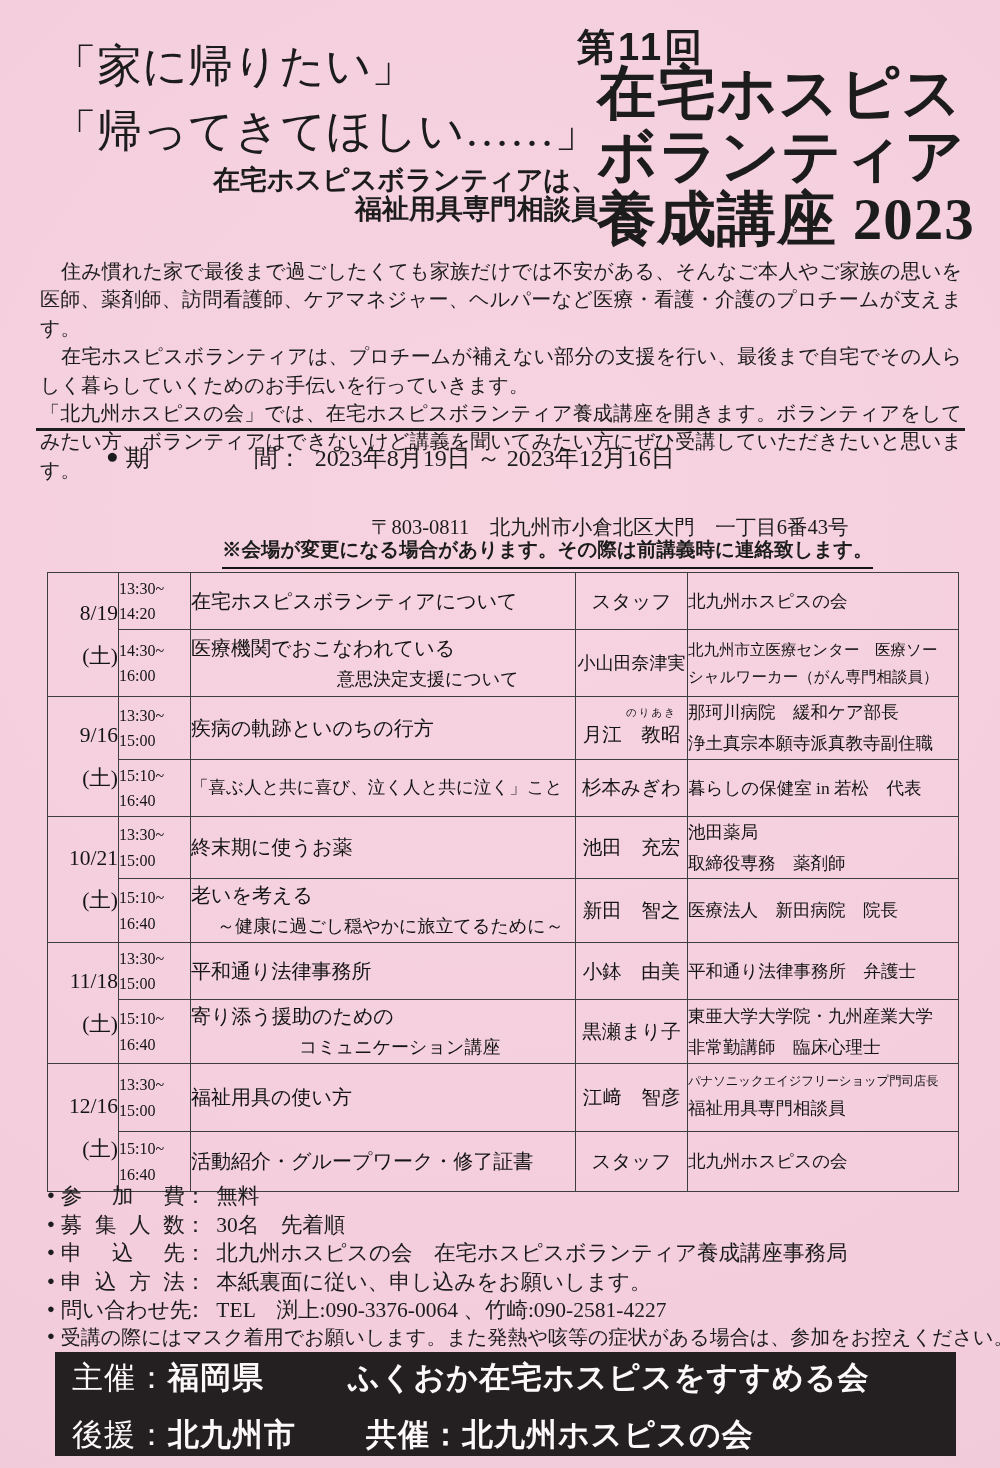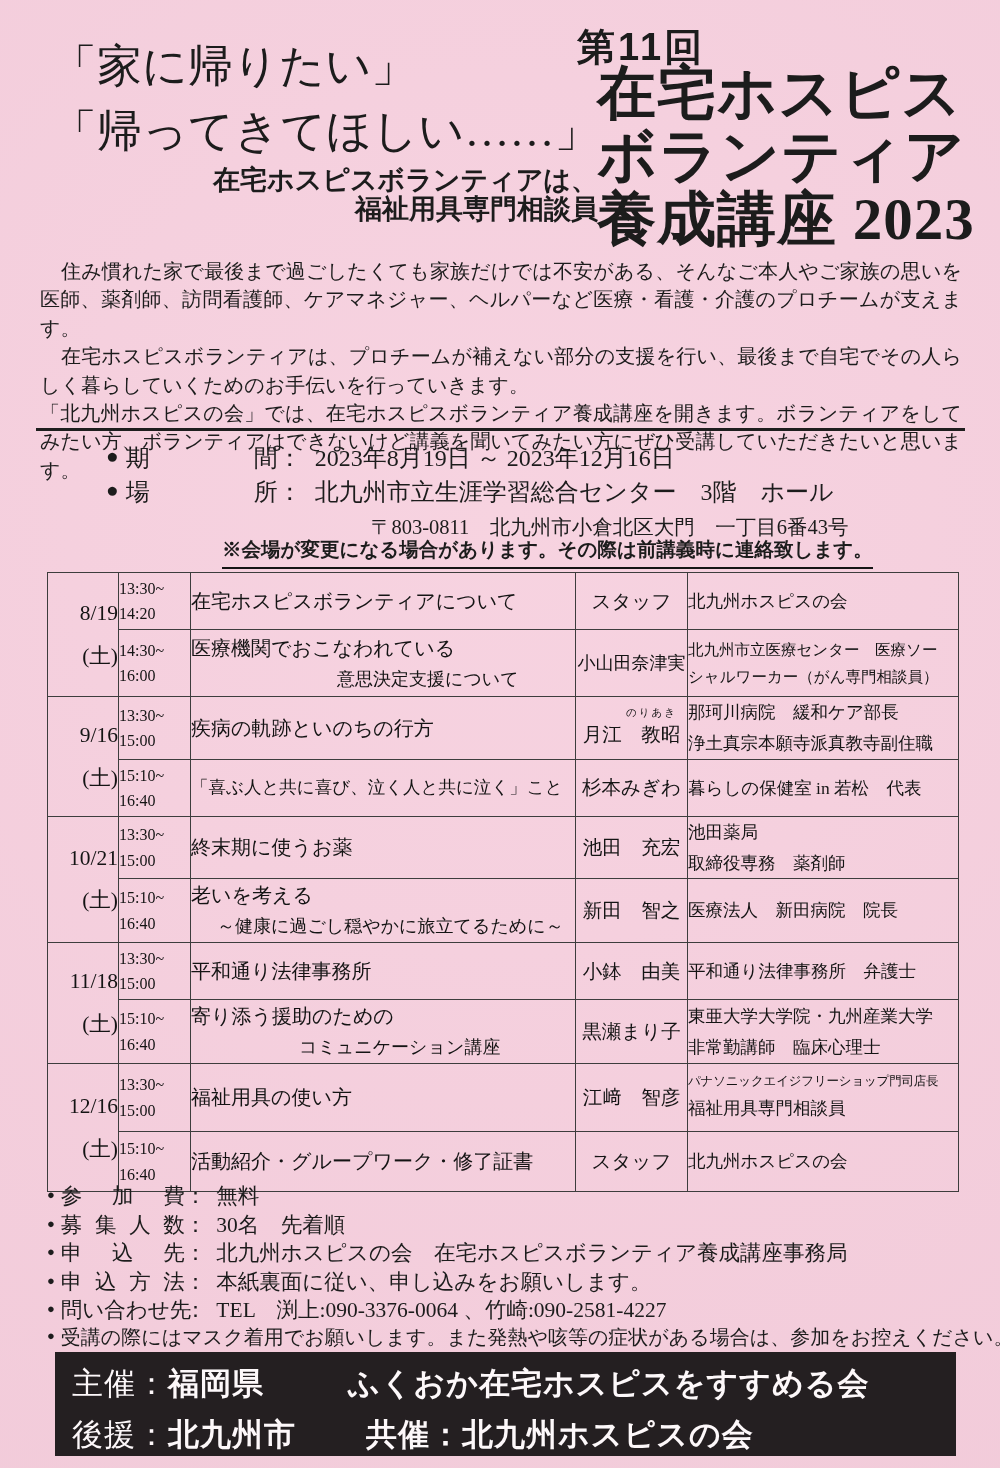"● 場所： 北九州市立生涯学習総合センター 3階 ホール" div.abs { html: <div> <span>●</span><span>場所</span>：<span>北九州市立生涯学習総合センター 3階 ホール</span> </div> -> none }
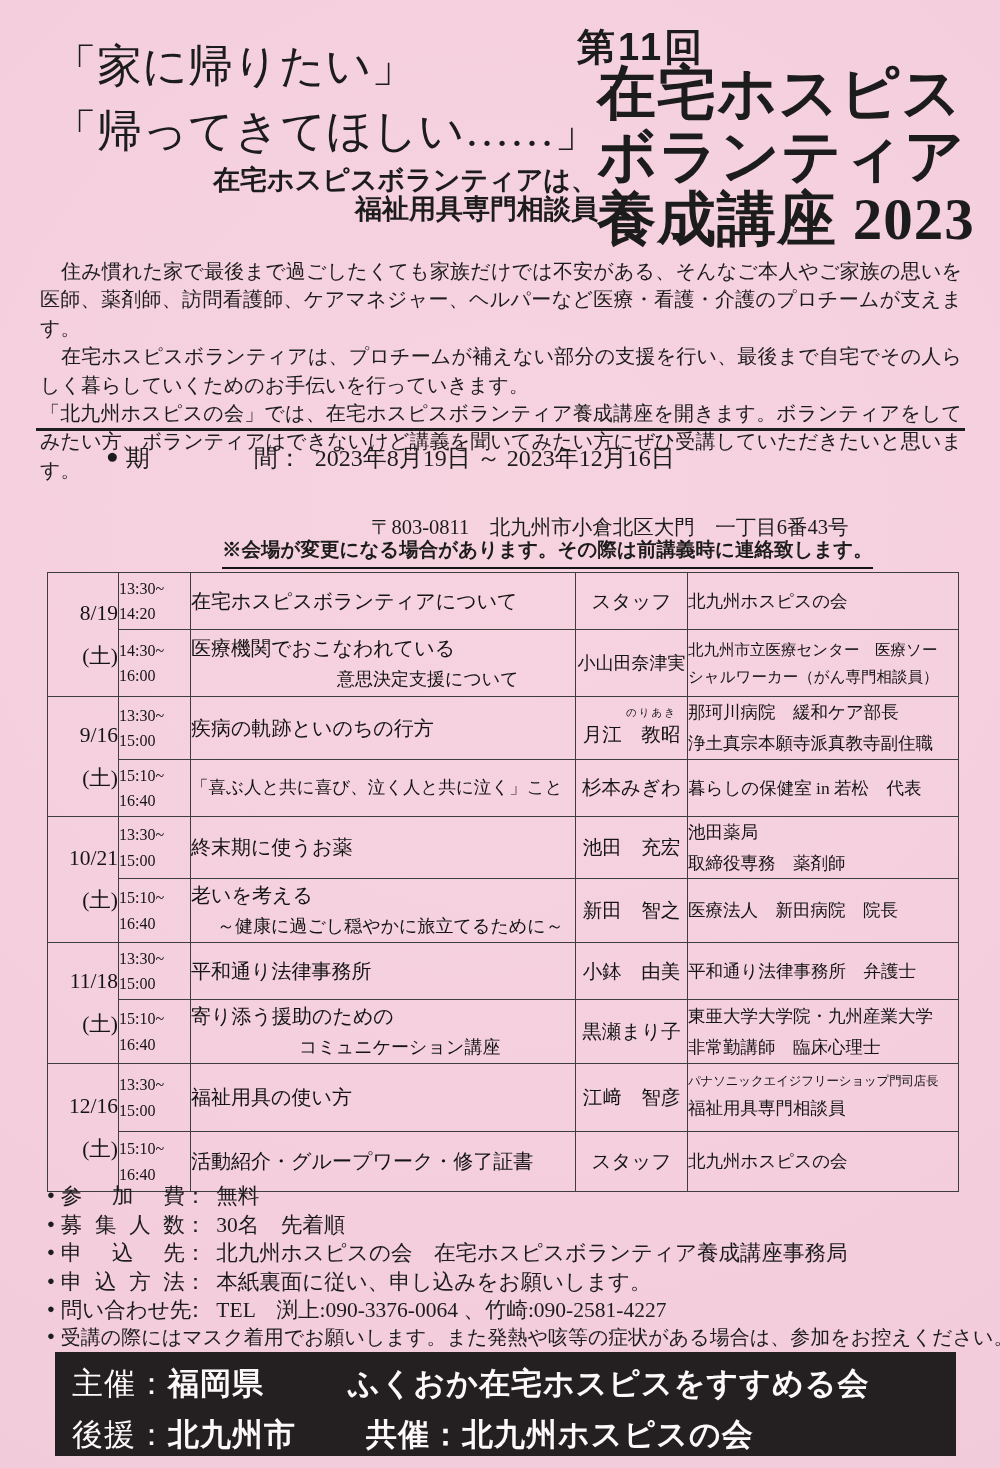"主催：福岡県 ふくおか在宅ホスピスをすすめる会" .b1 { top: 11px -> 5px }
